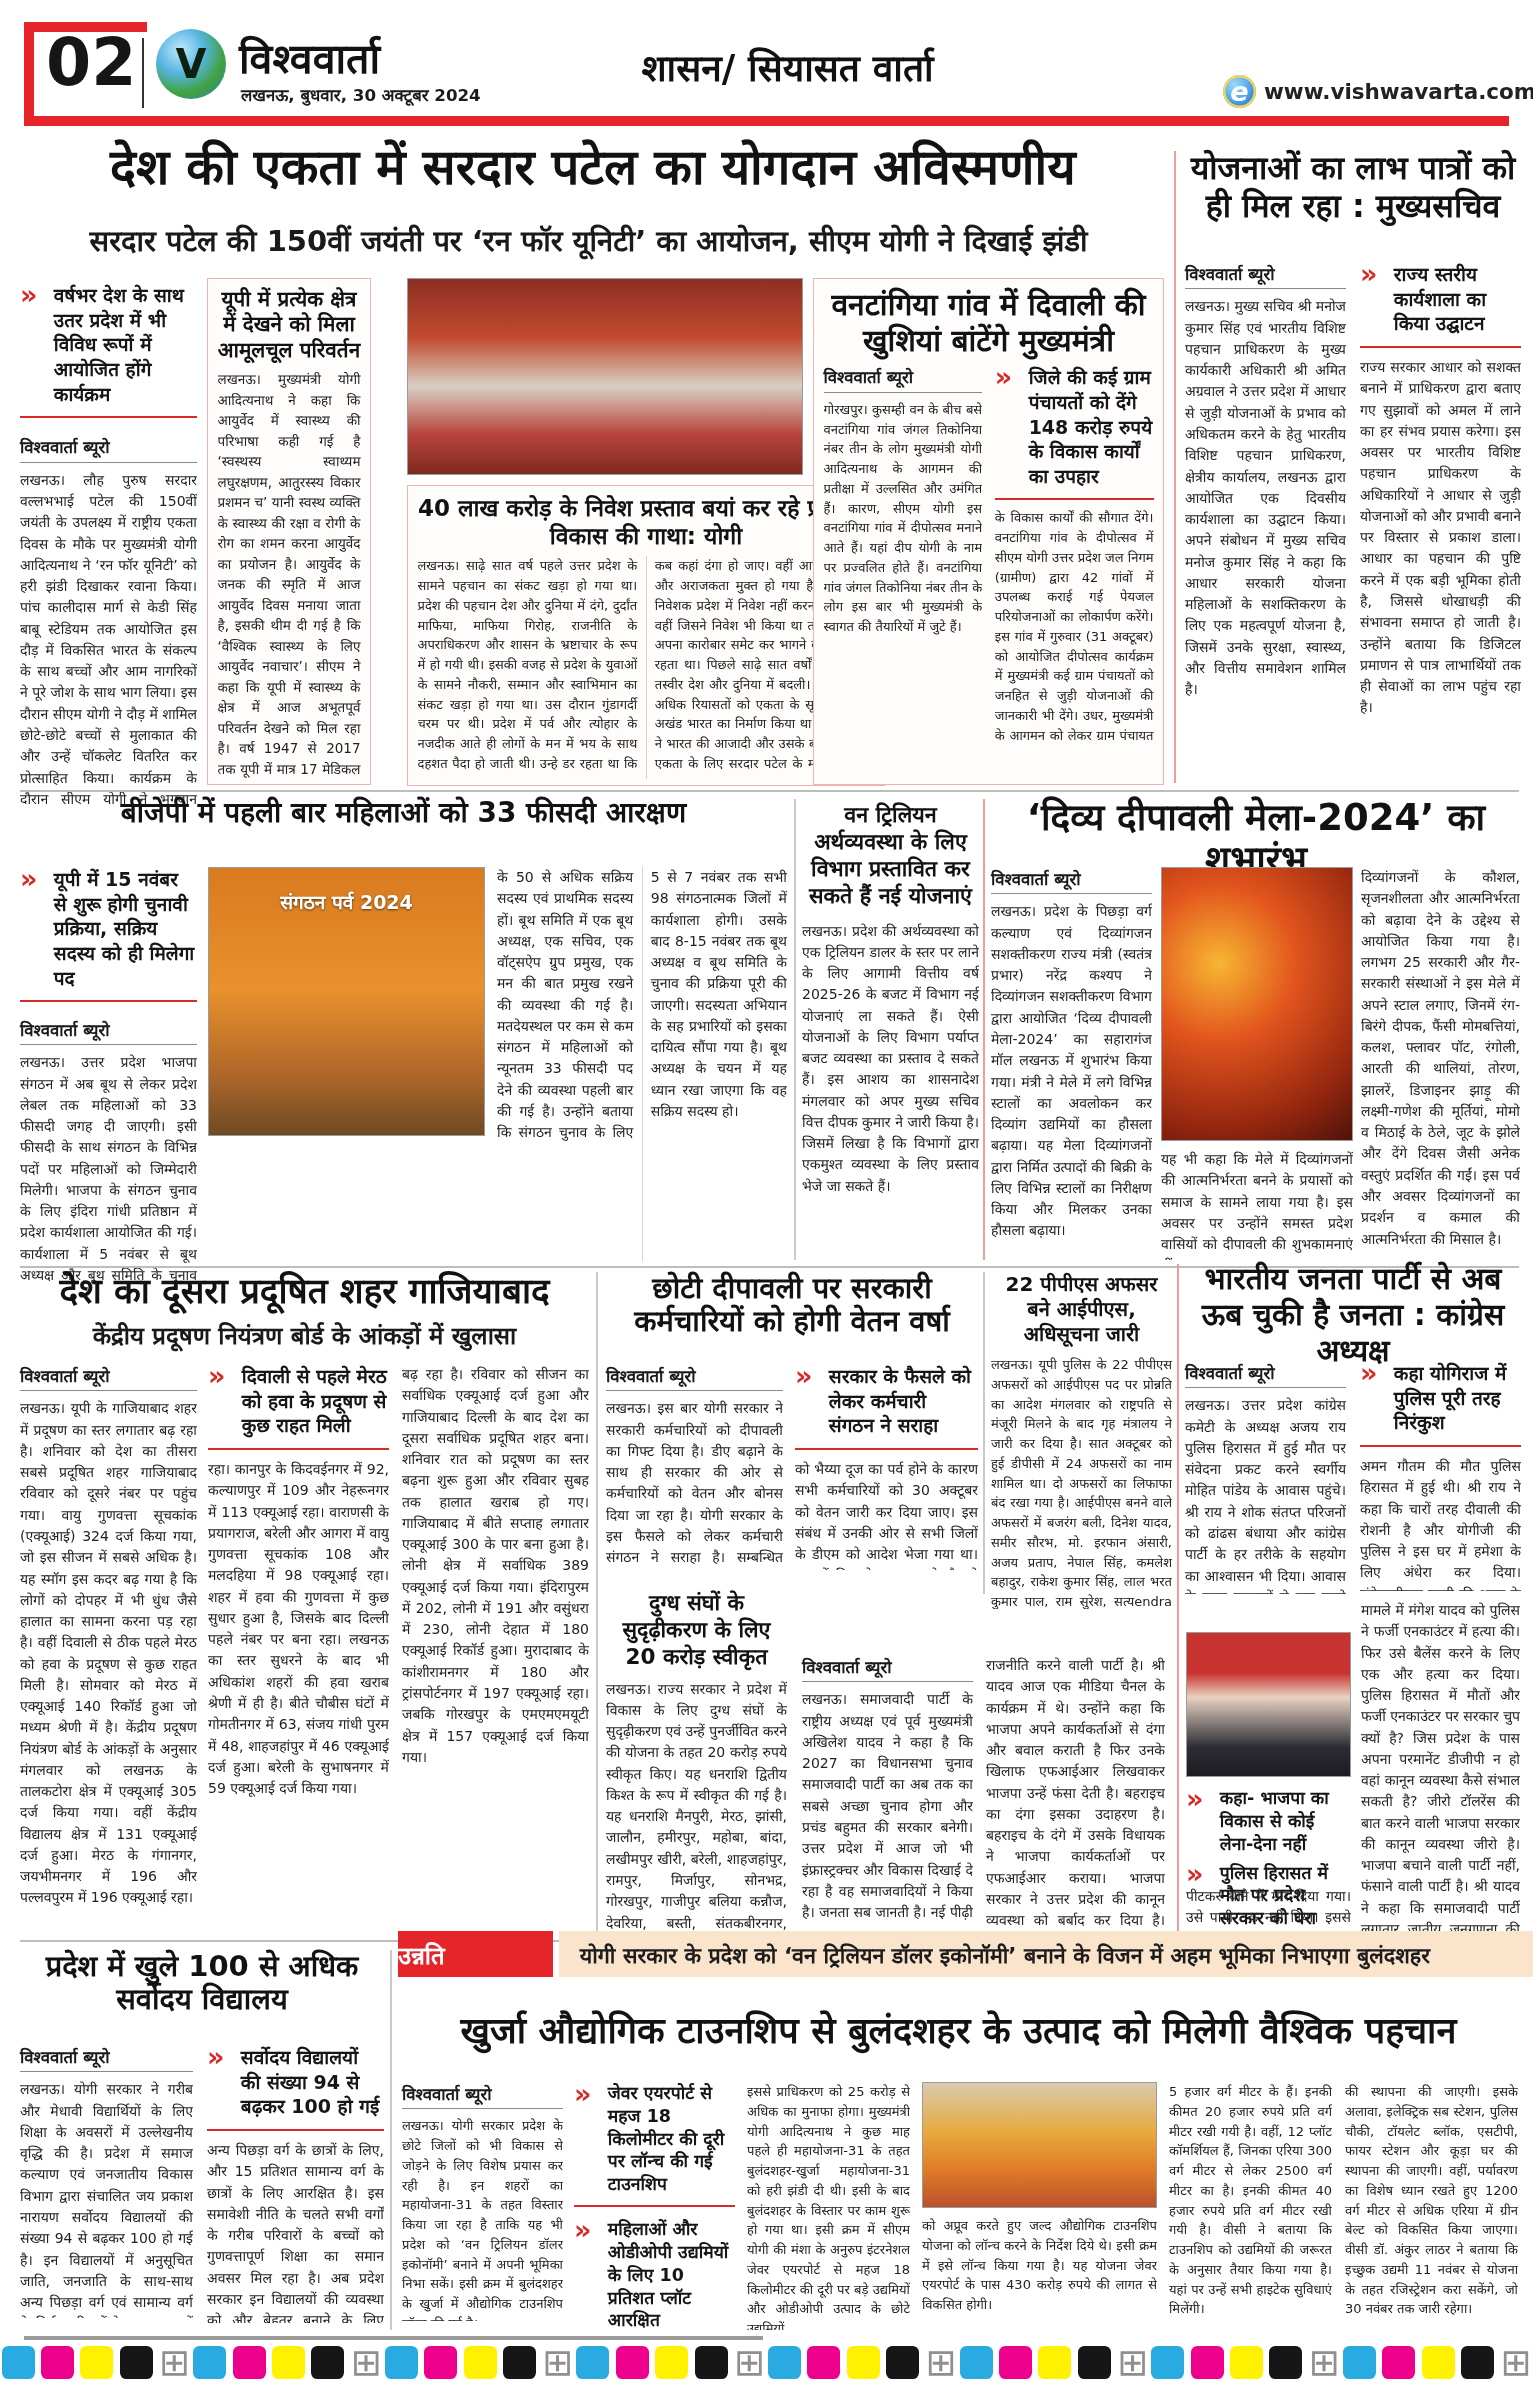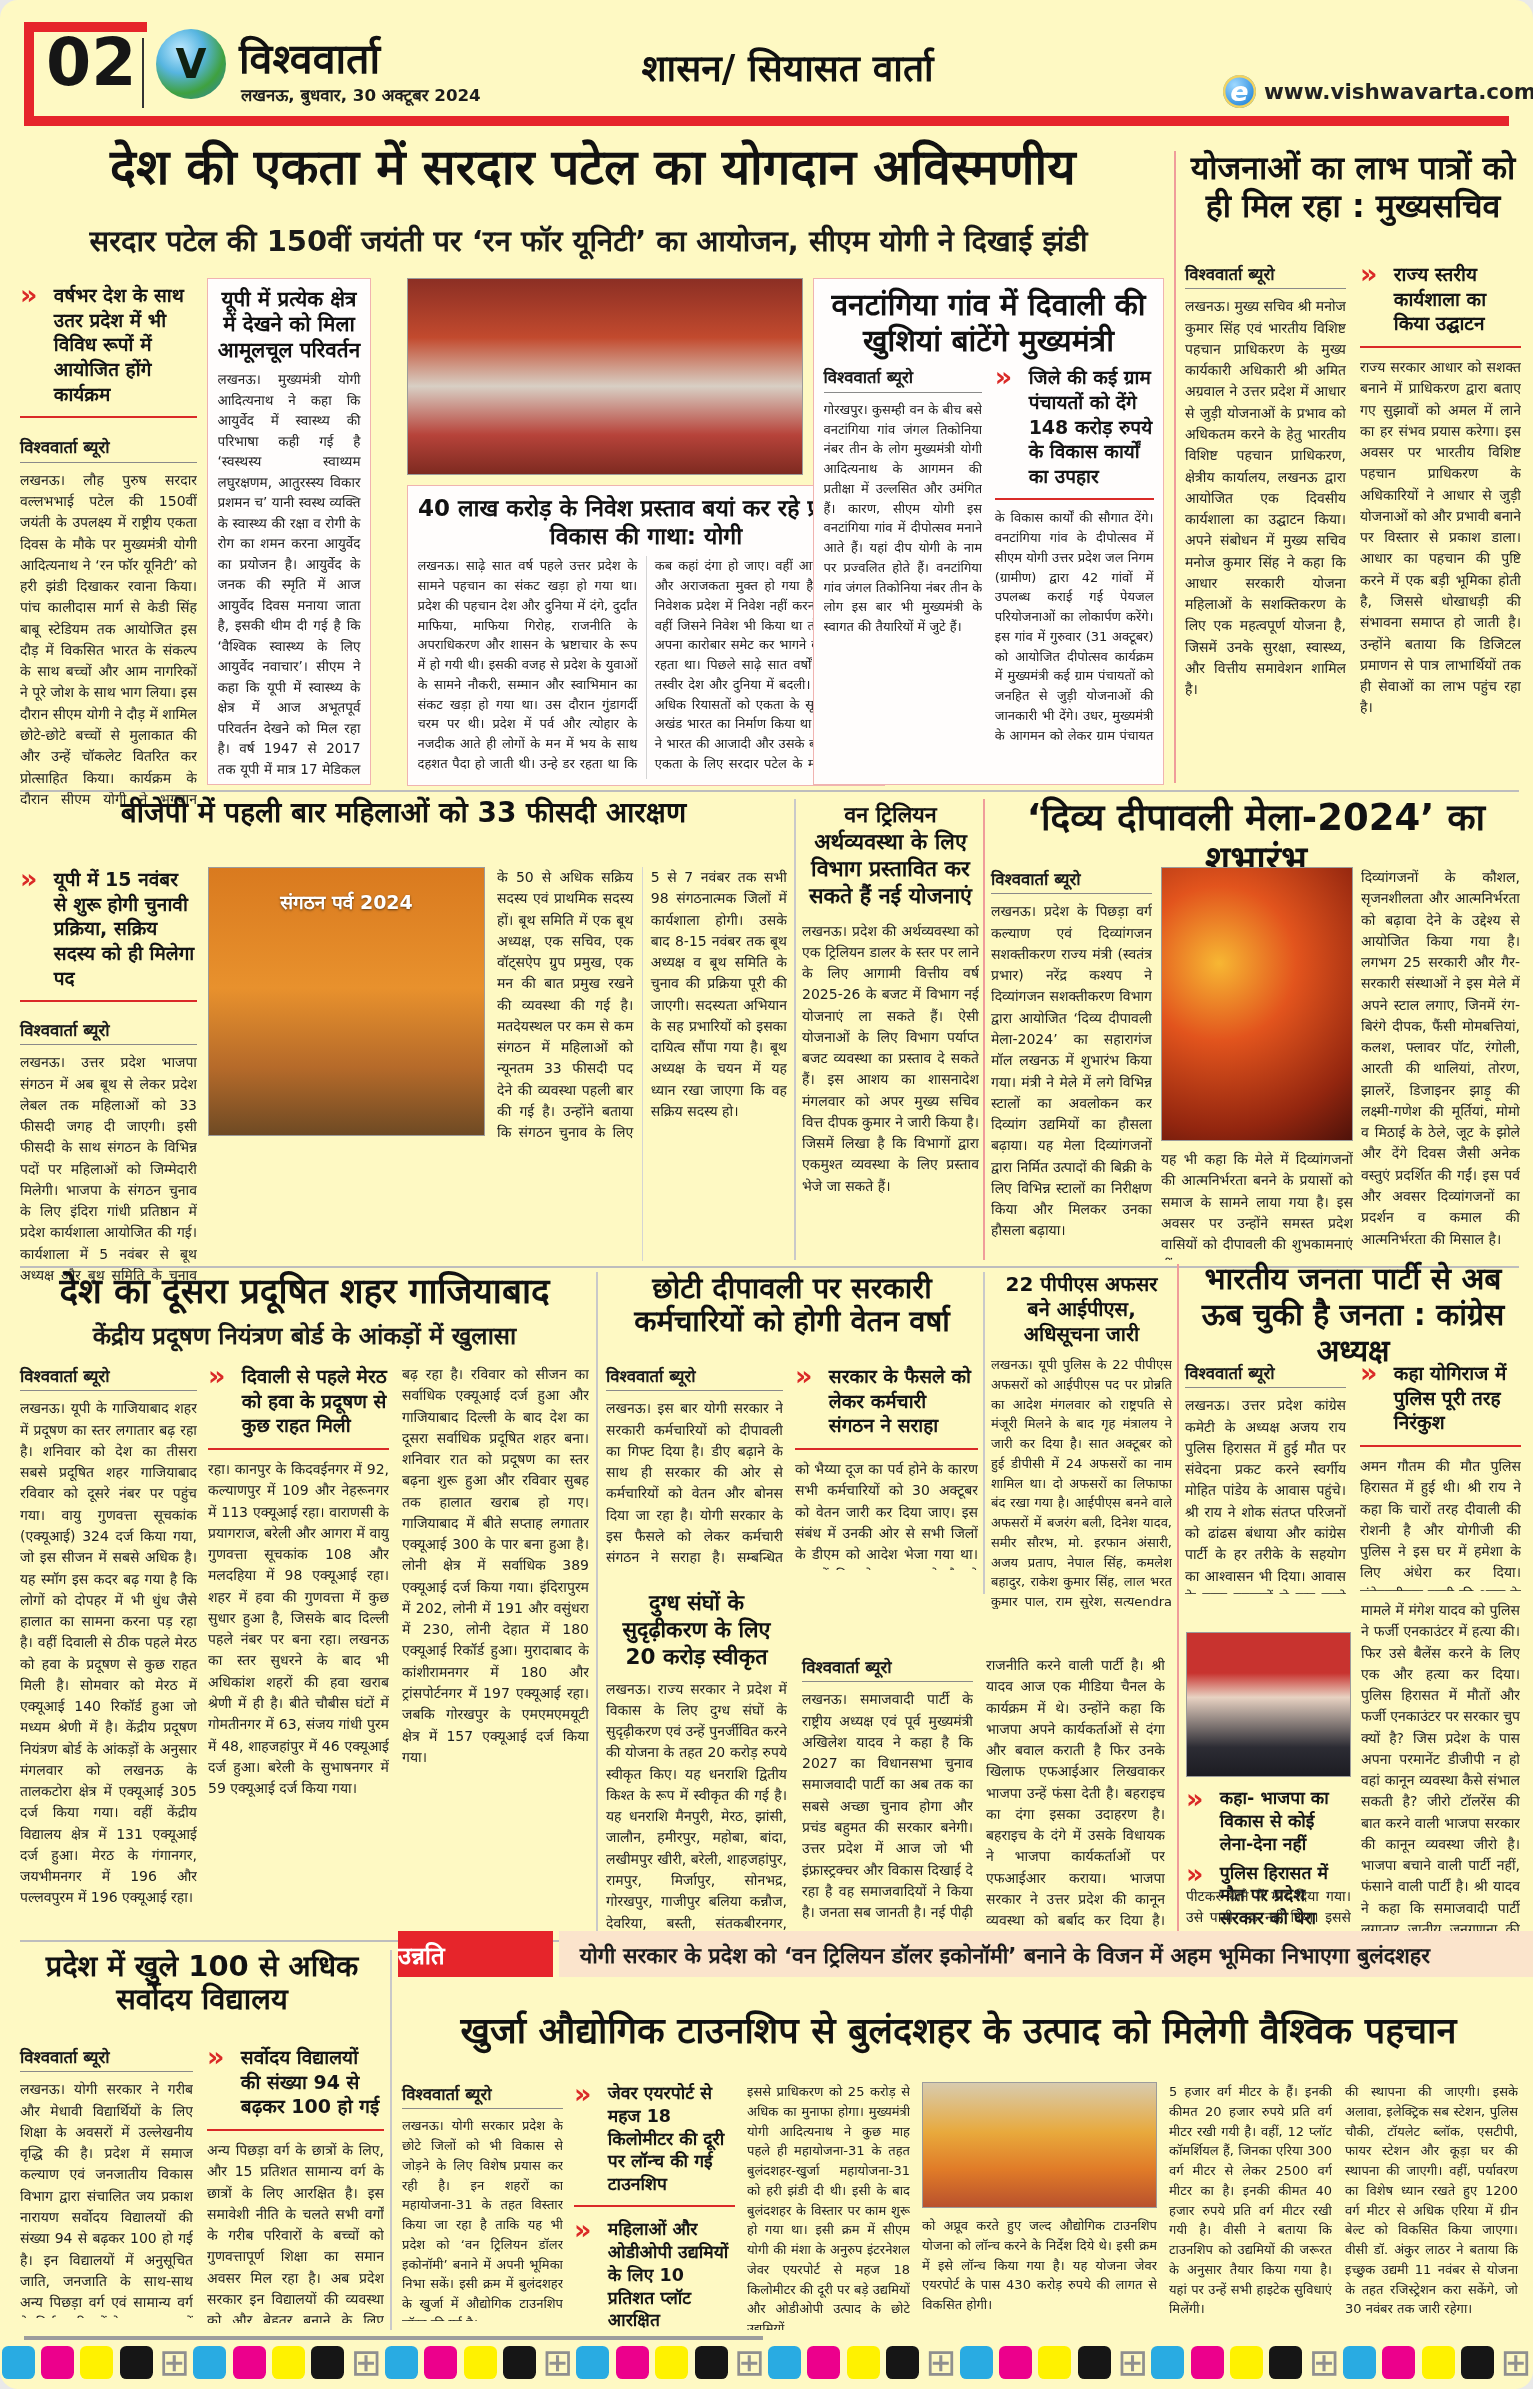"02" #sheet { background: #fef9c3 -> #ffffff; border-radius: 18px -> none }
